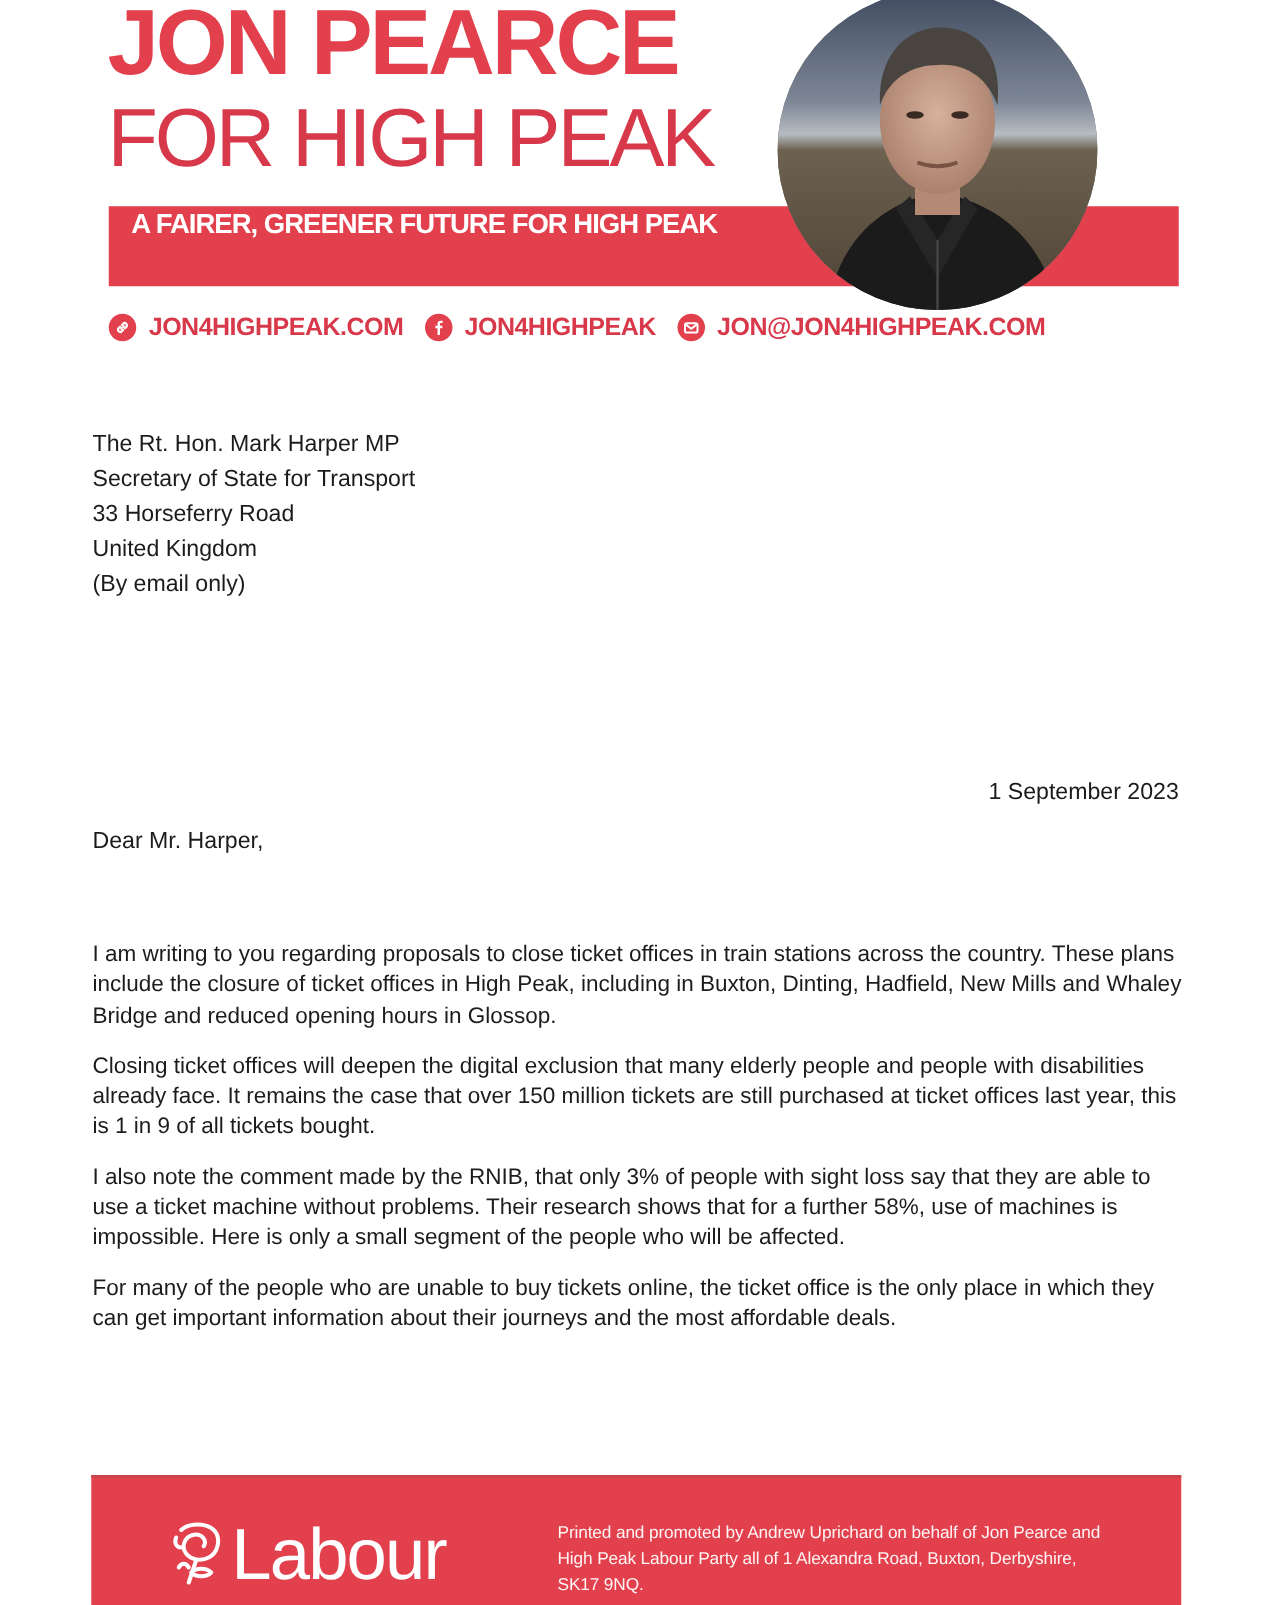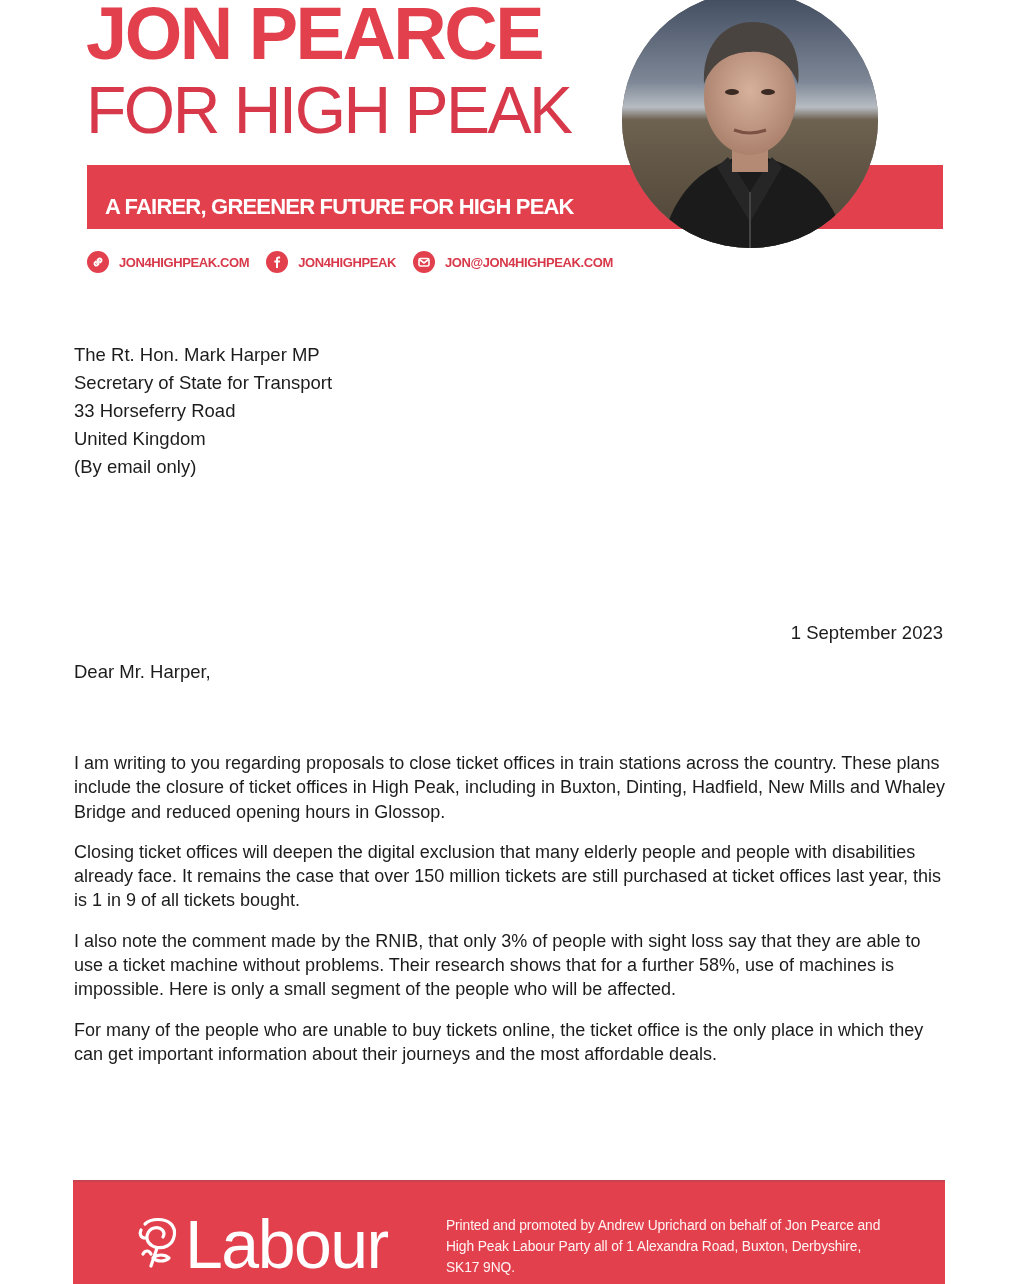"A FAIRER, GREENER FUTURE FOR" #banner-text { top: 28px -> 0 }
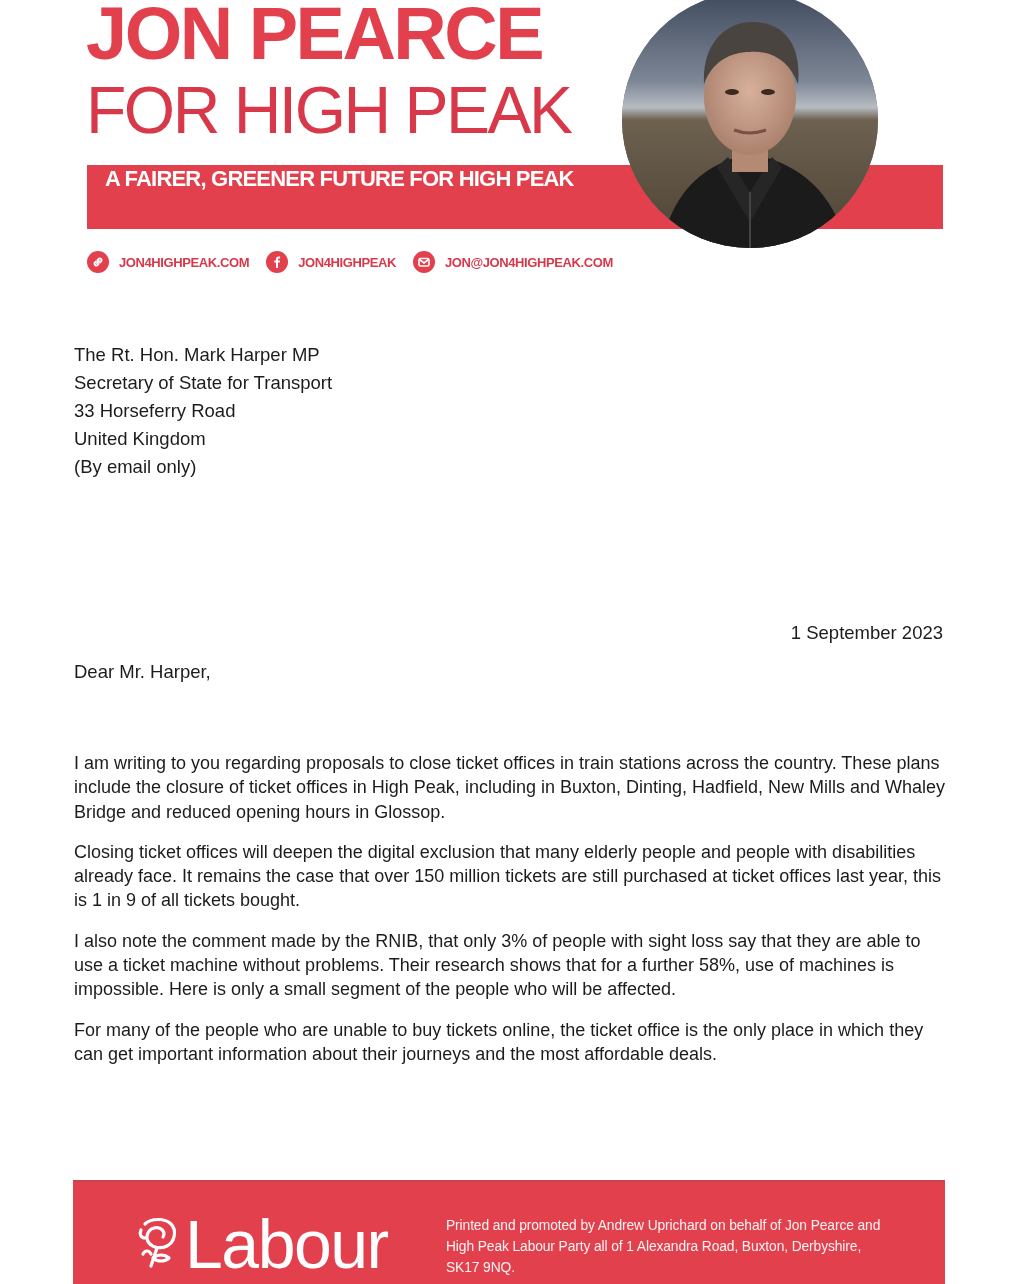"JON4HIGHPEAK.COM" .contact-label { font-size: 13px -> 20px }
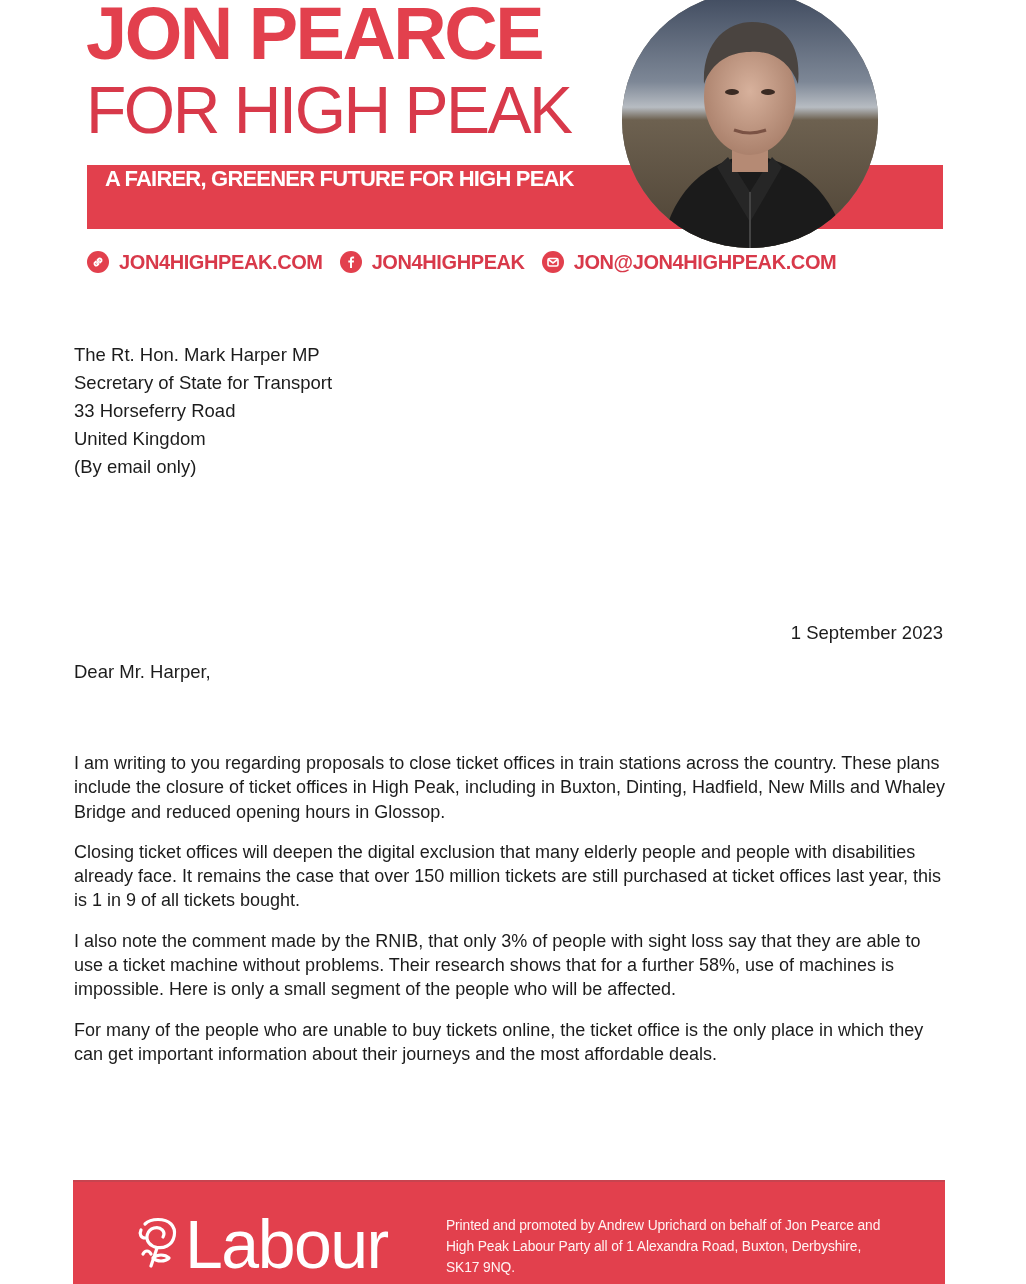"Labour" #labour-word { font-size: 68px -> 58px }
